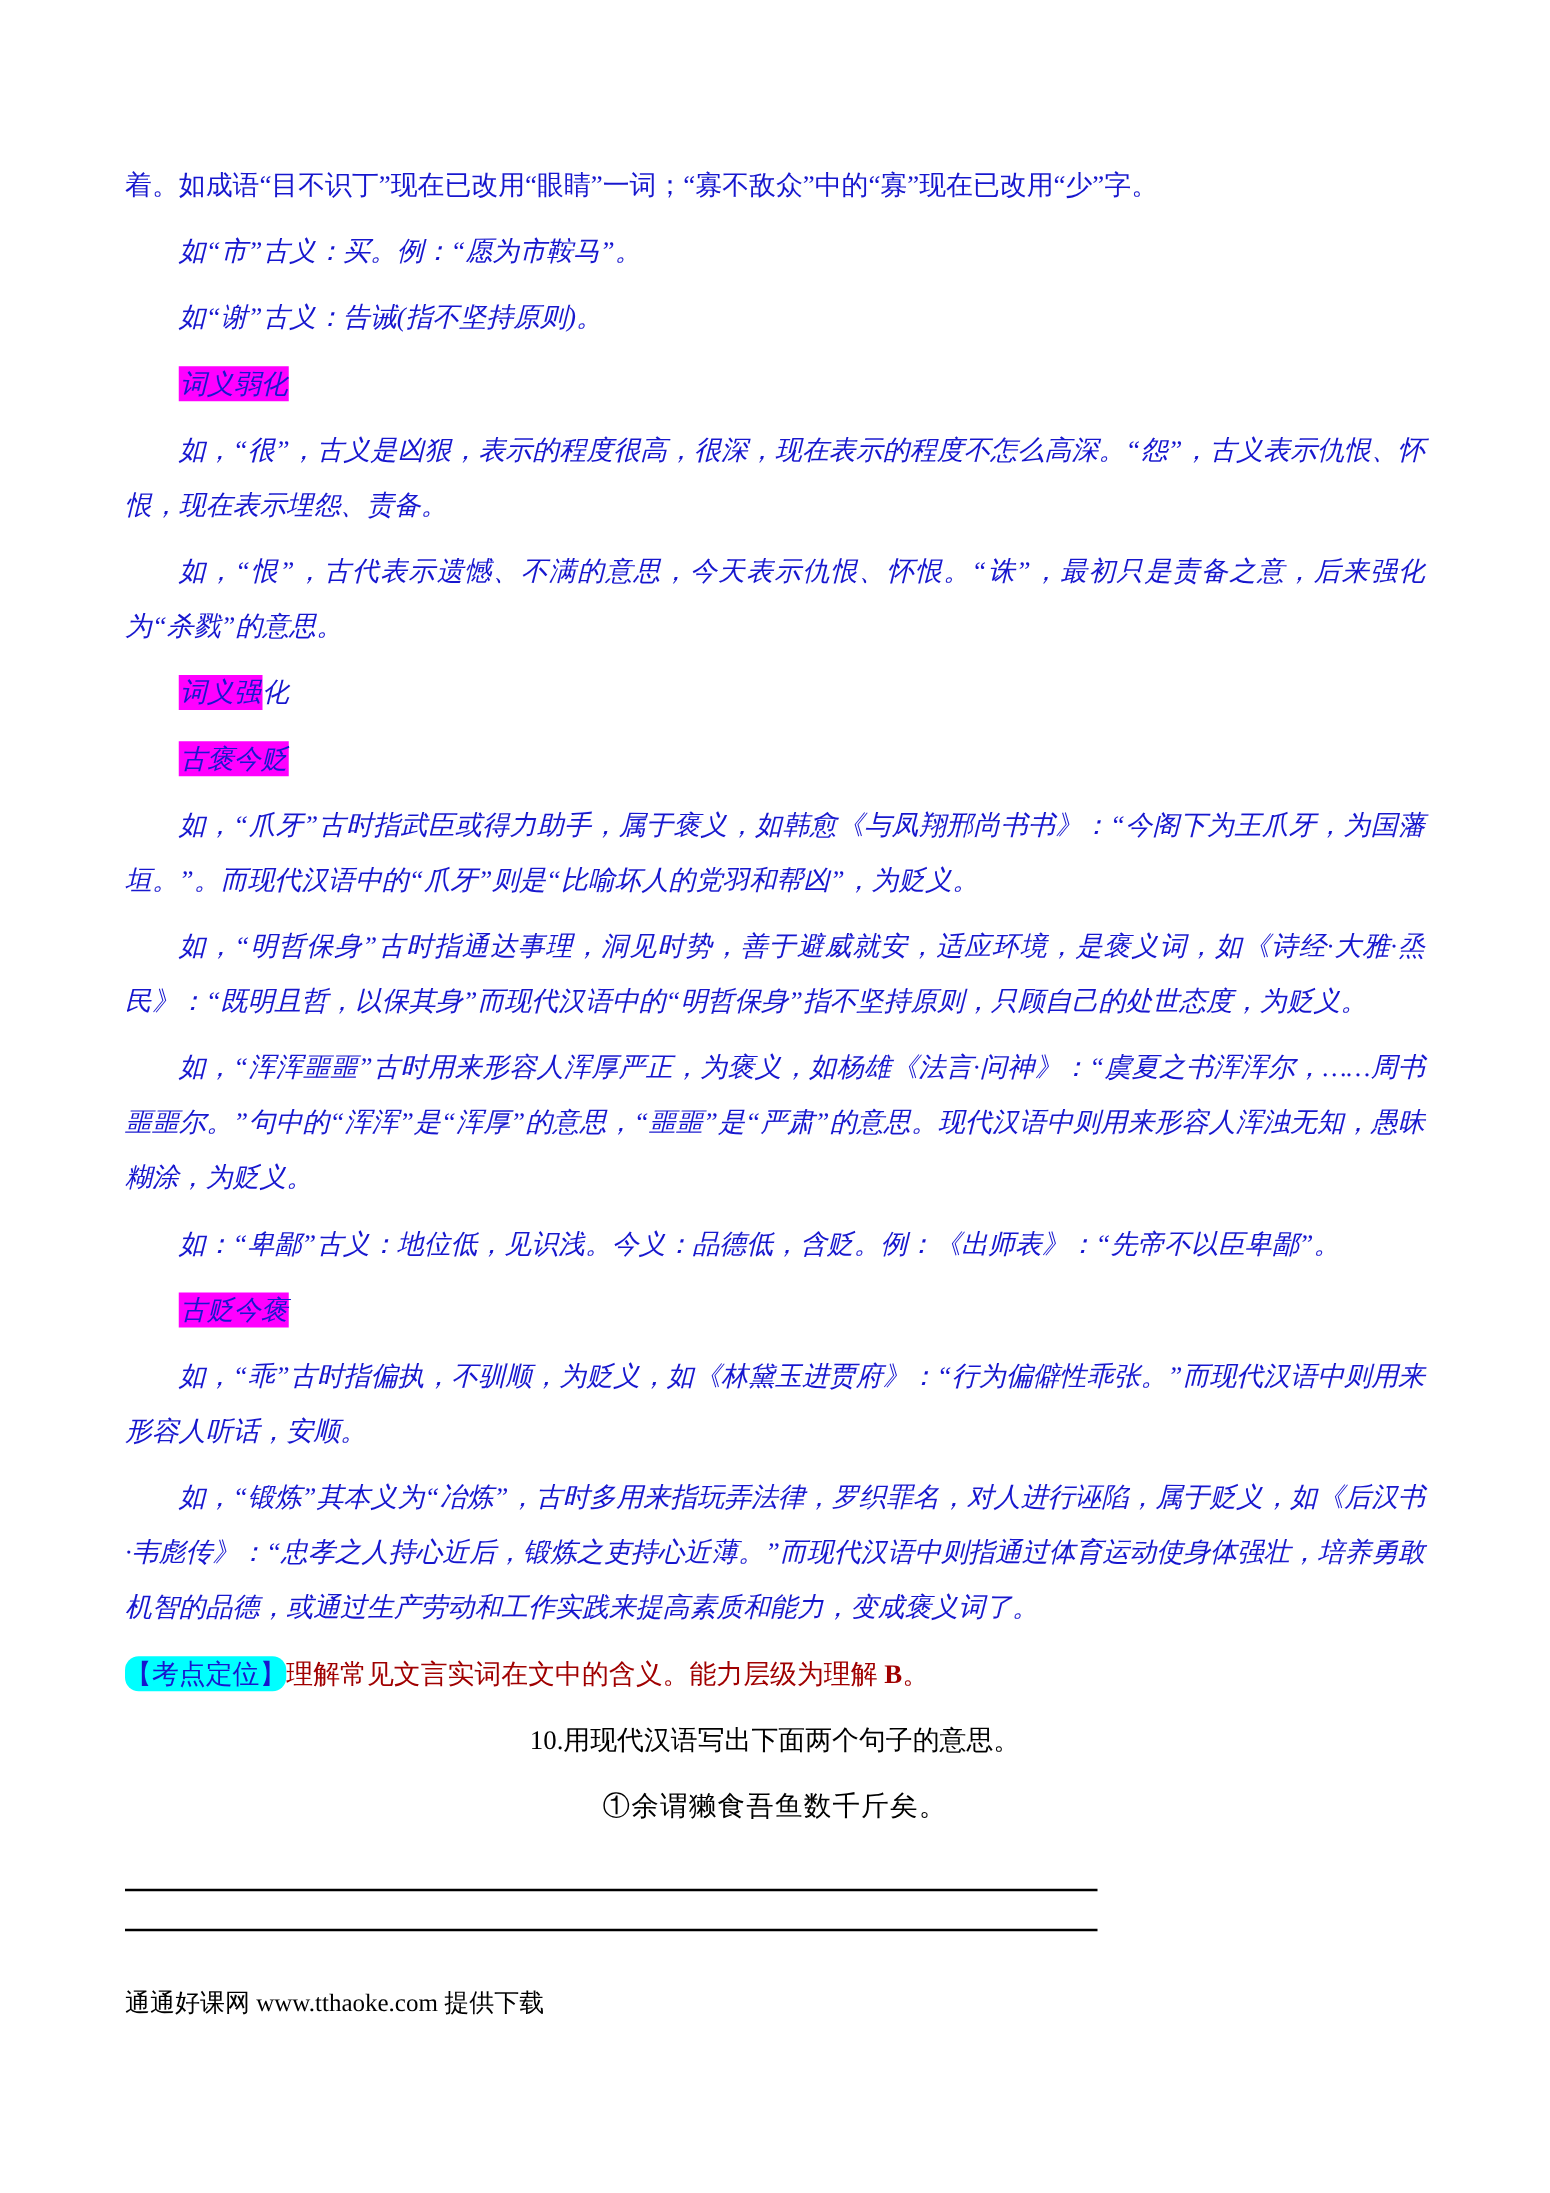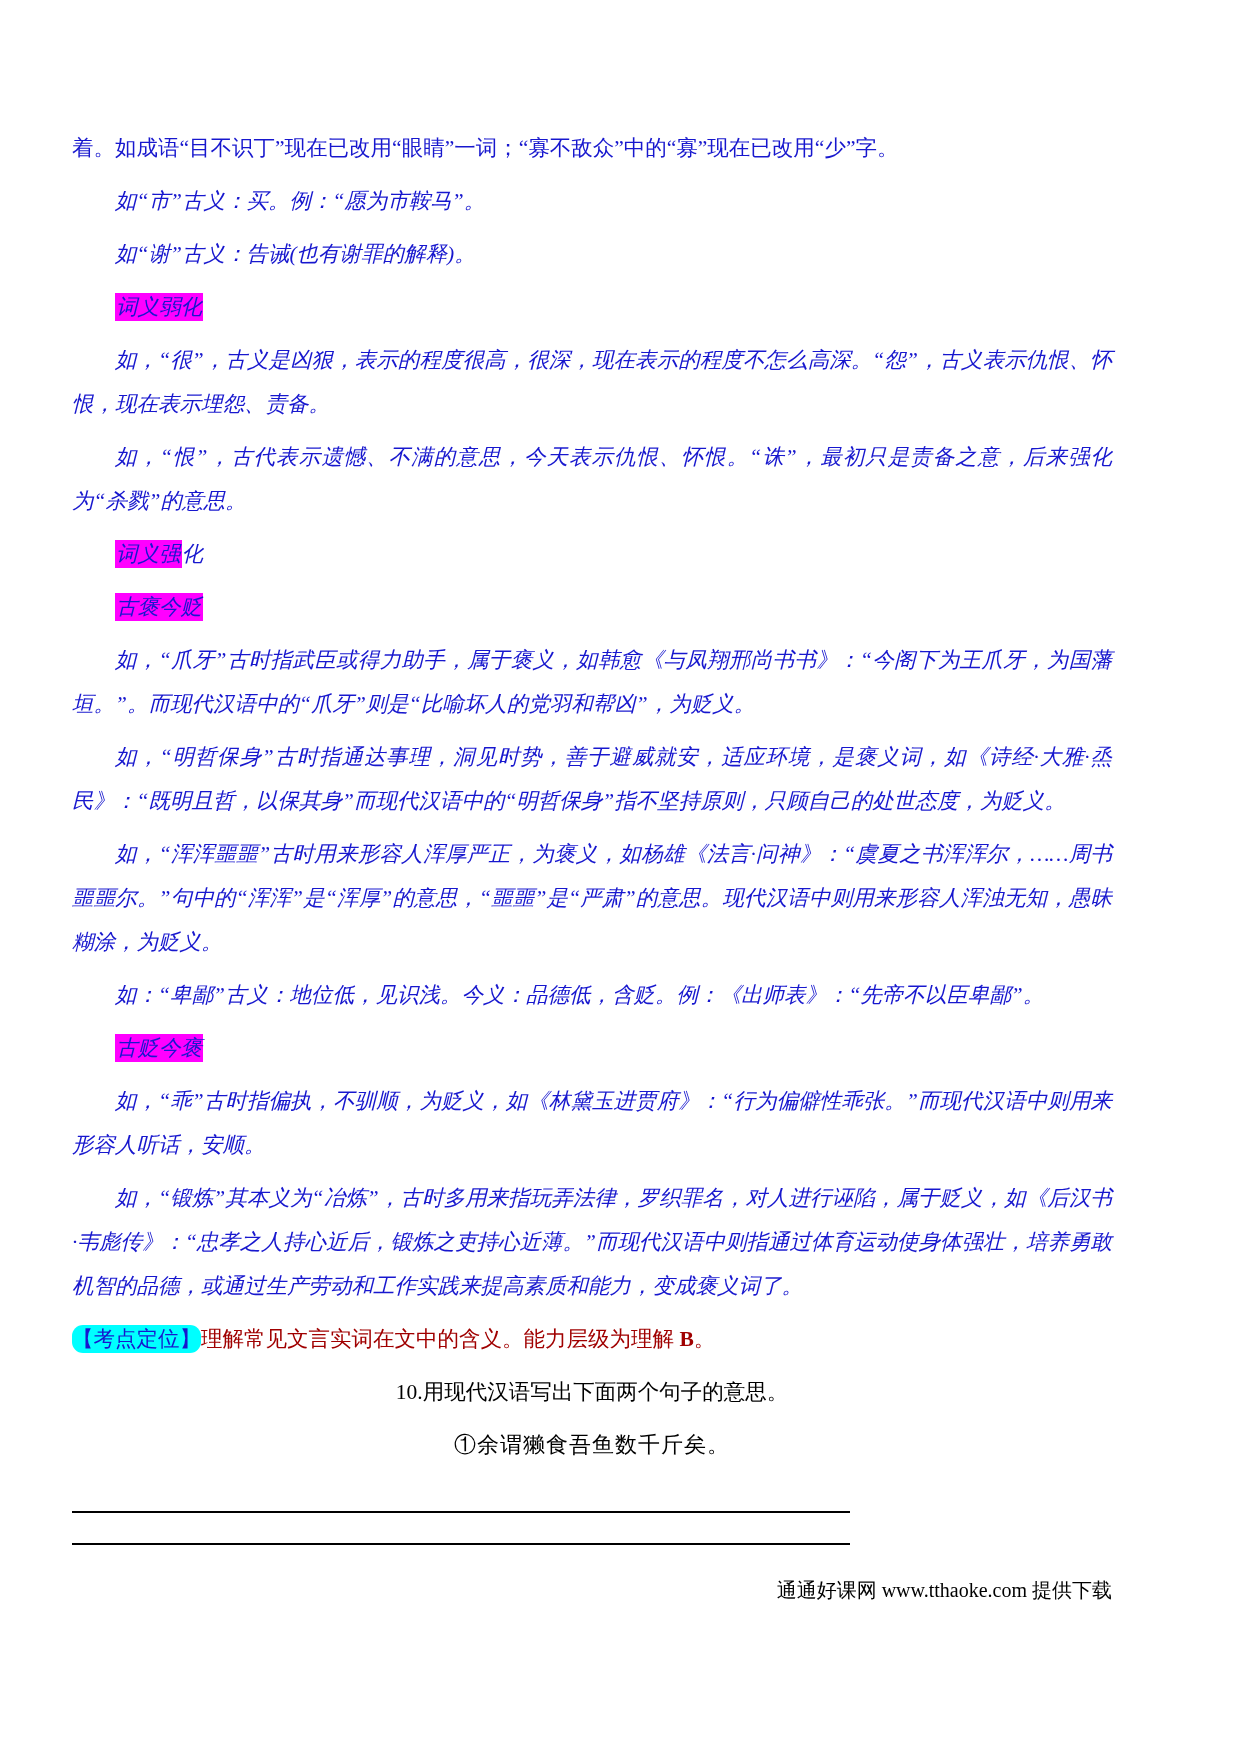"着。如成语“目不识丁”现在已改用“眼睛”一词；“寡不敌众”中的“寡”现在已改用“" .page { padding: 126px 100px 0 72px -> 126px 100px 0 100px }
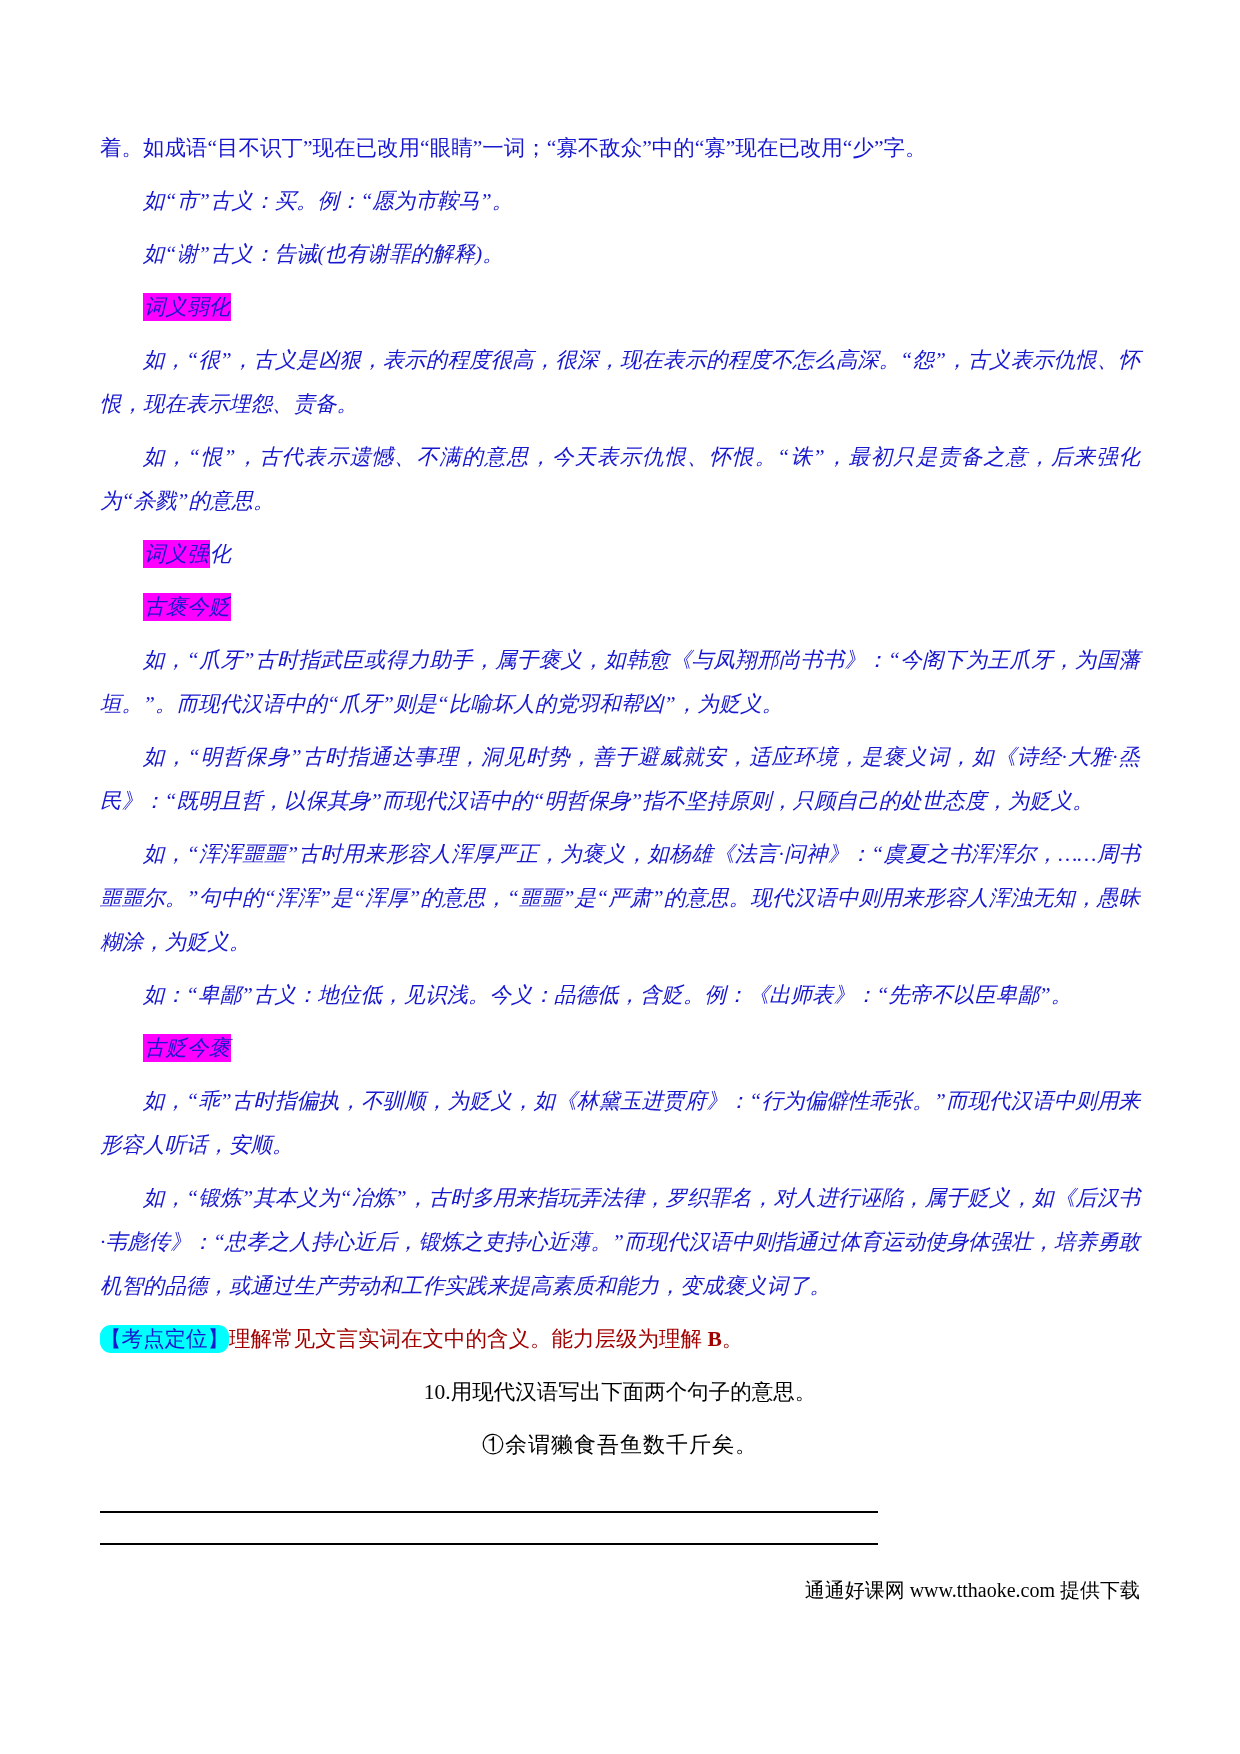"如“谢”古义：告诫(也有谢罪的解释)。" span.seg-blue { text: 也有谢罪的解释 -> 指不坚持原则 }
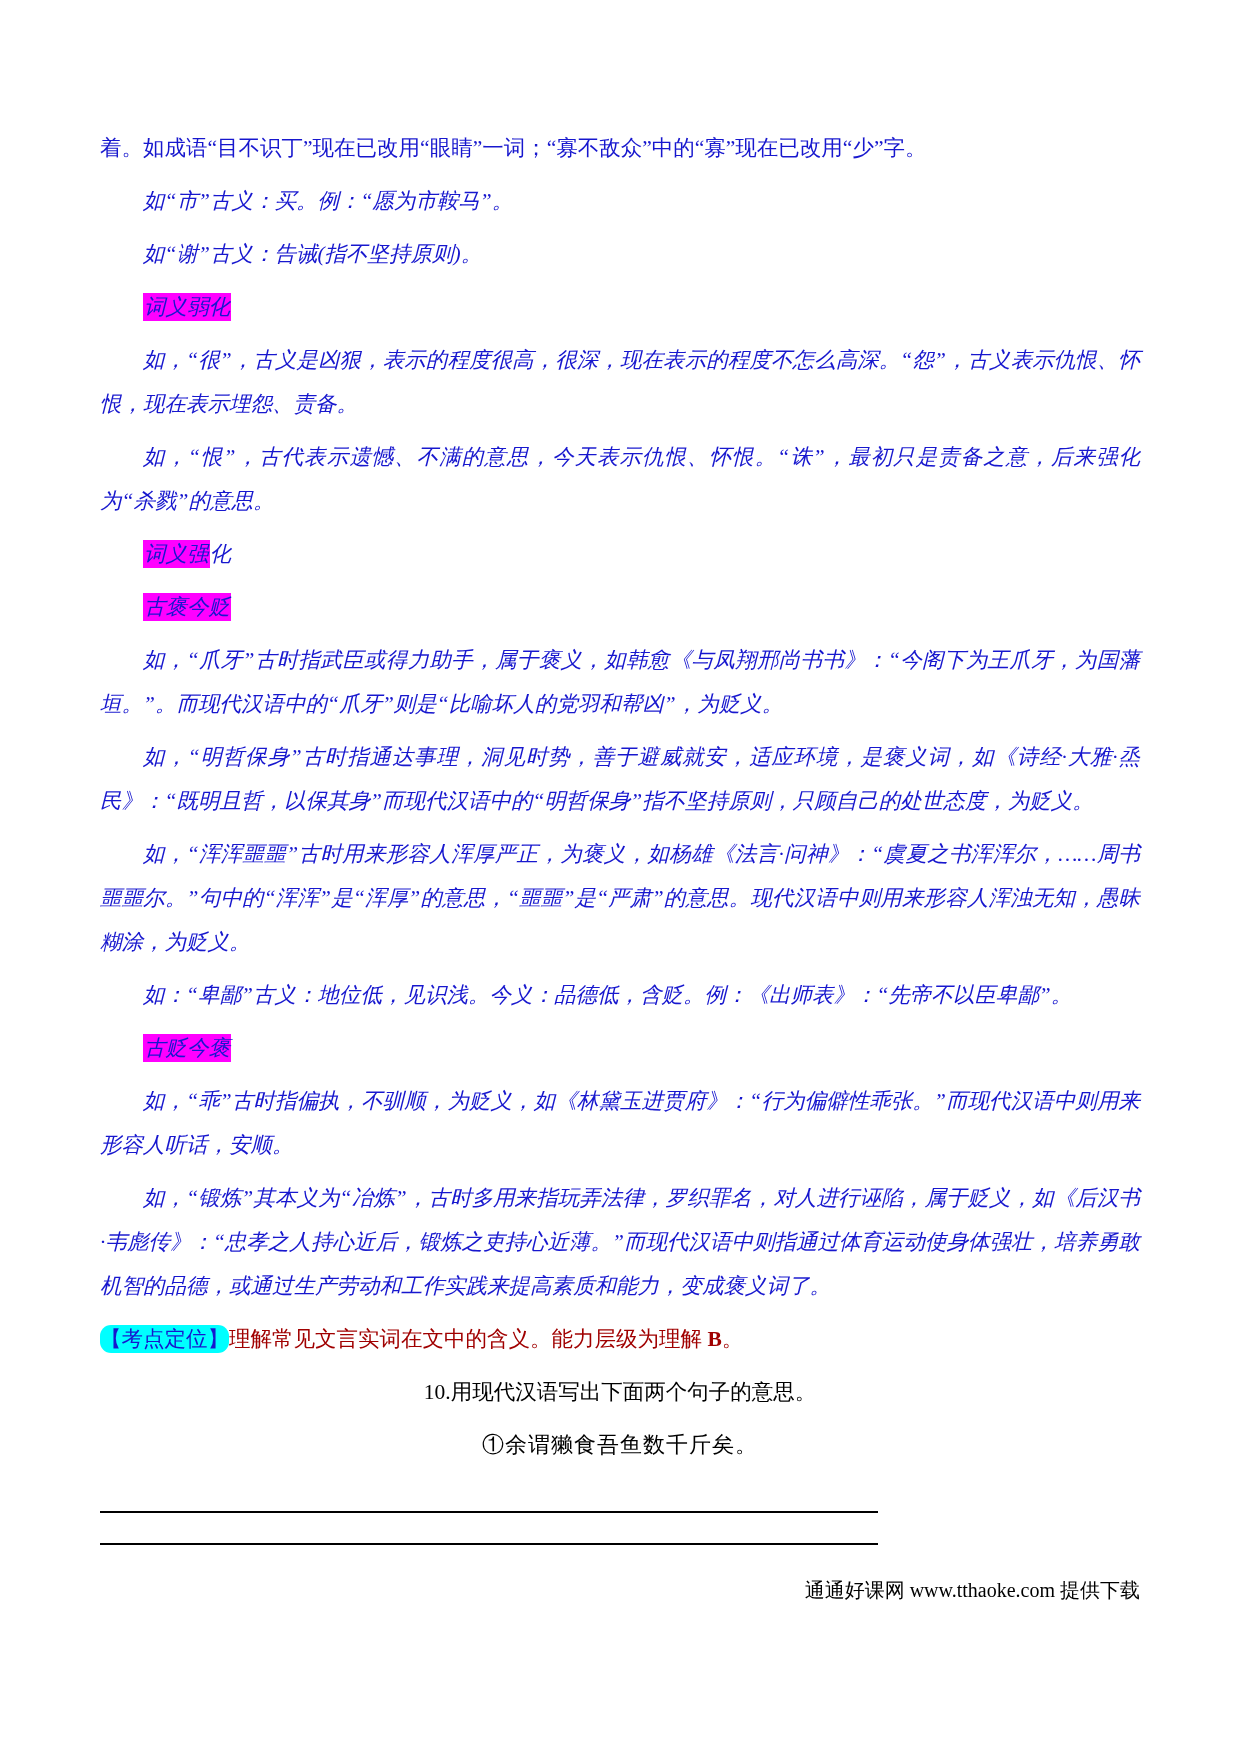"通通好课网 www.tthaoke.com 提供下载" .footer { margin-top: 32px -> 44px; text-align: right -> left }
